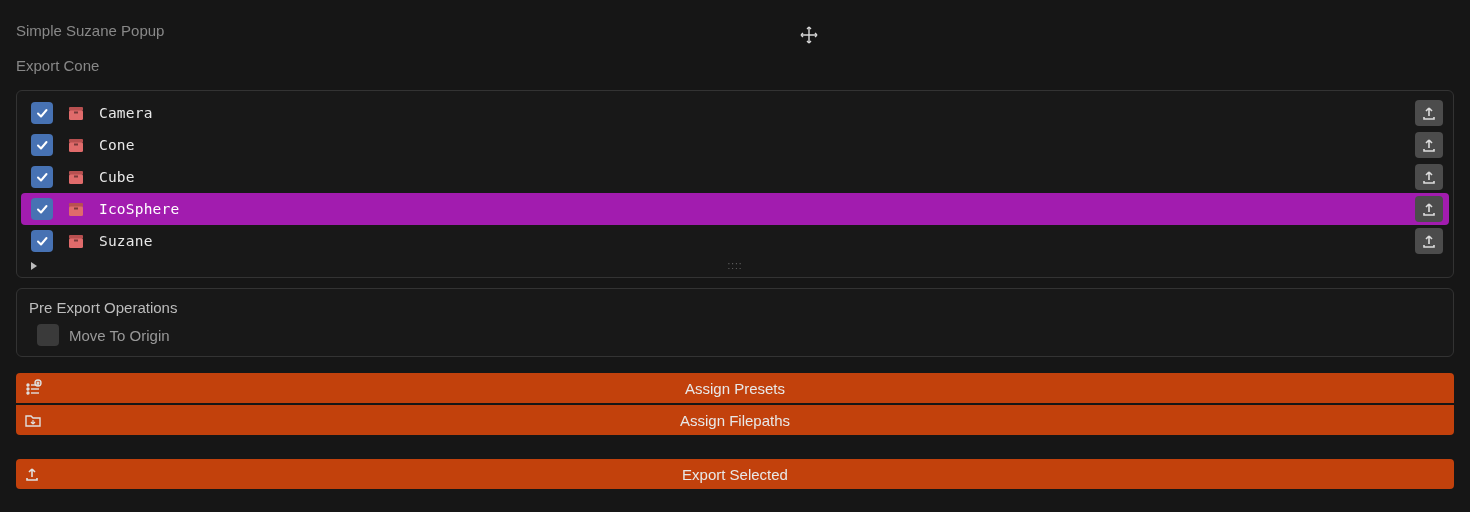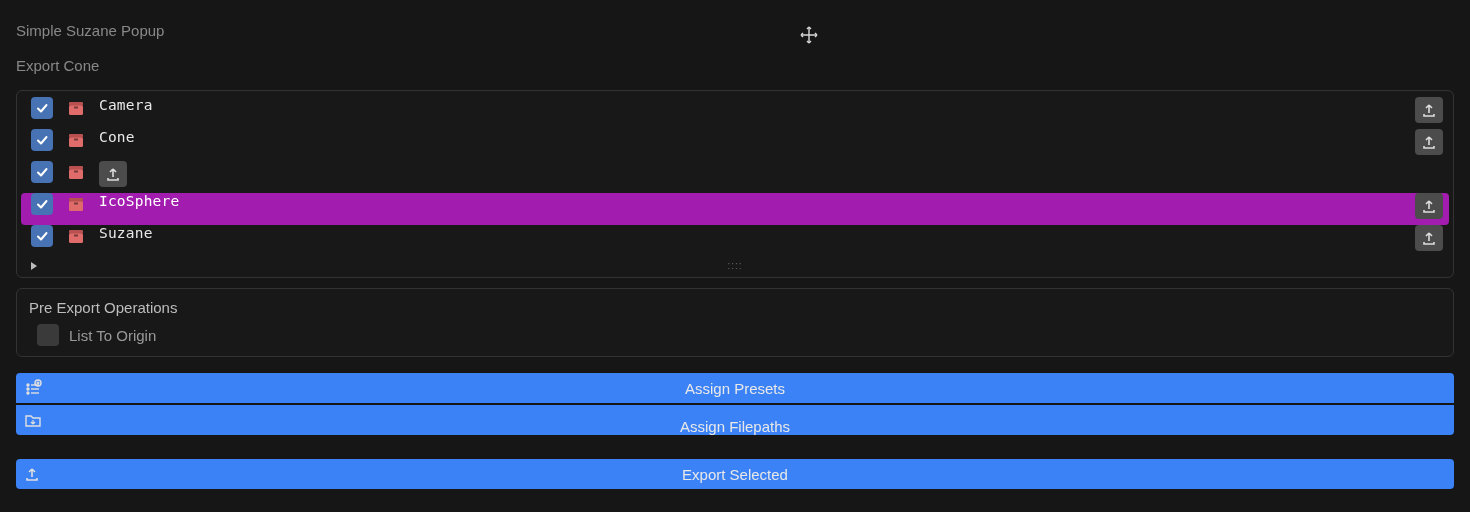"Camera" .list-row { align-items: flex-start -> center }
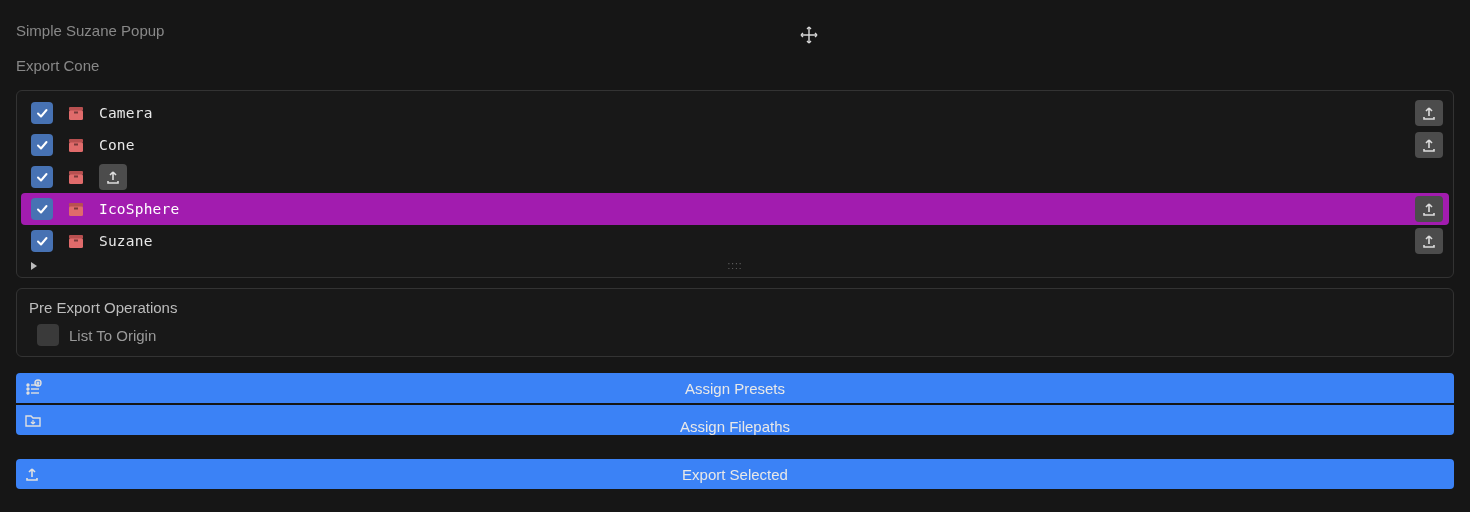"Cube" div.object-name { html: none -> <div>Cube</div> }
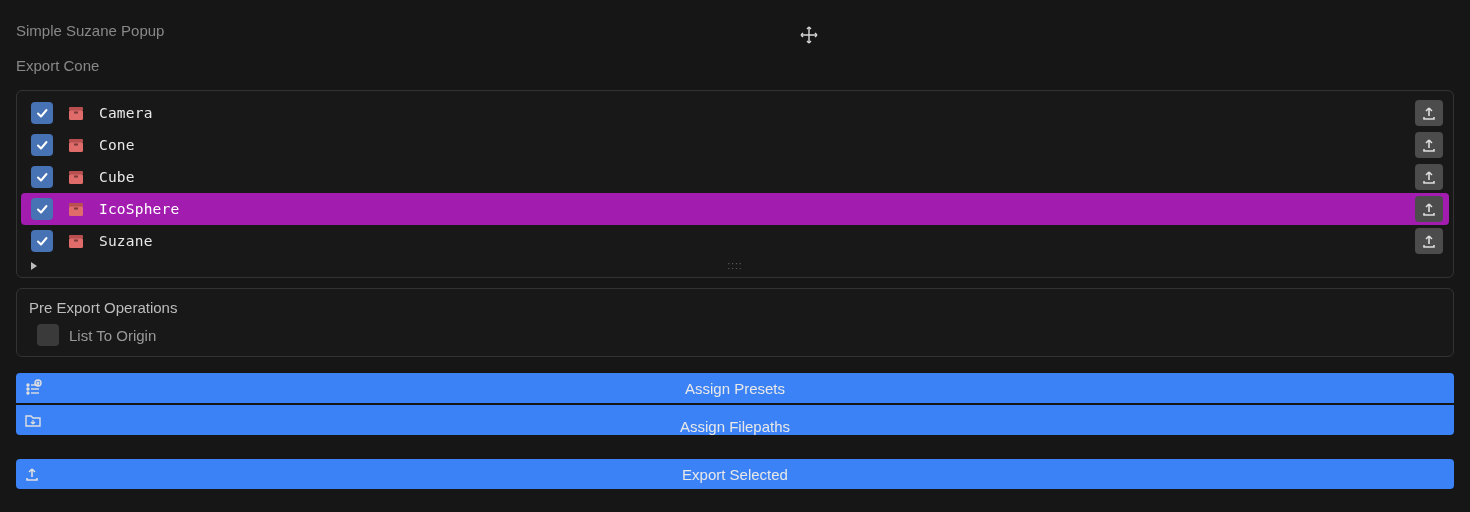"List To Origin" div { text: List -> Move }
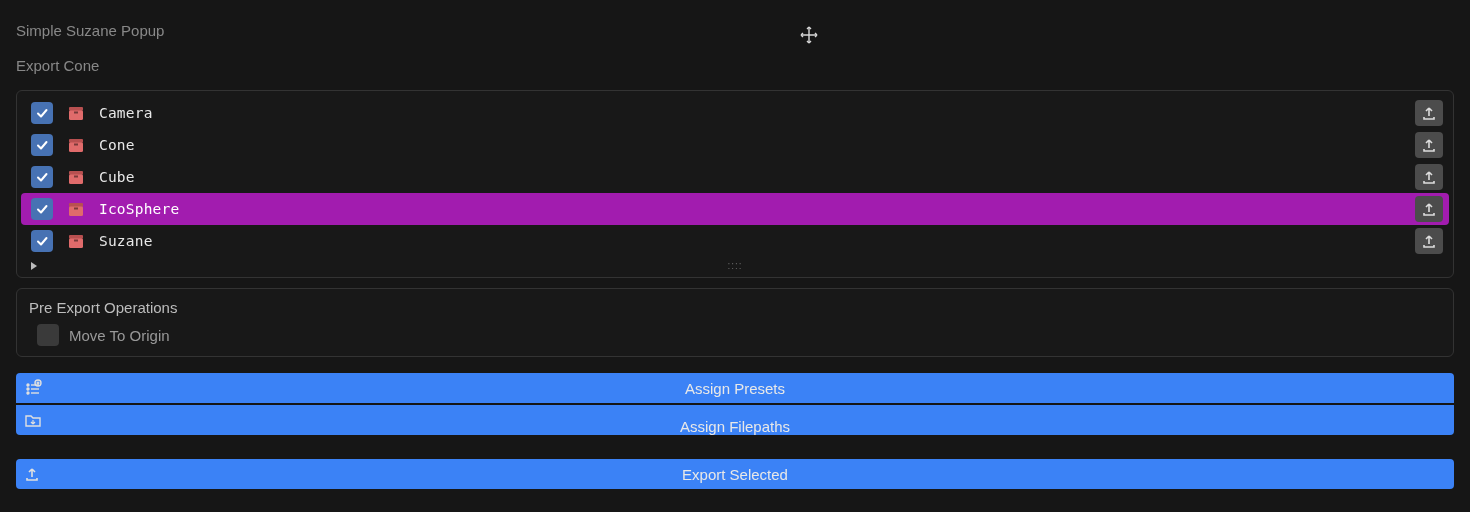"Assign Presets" .wide-btn { background: #3b82f6 -> #c2410c }
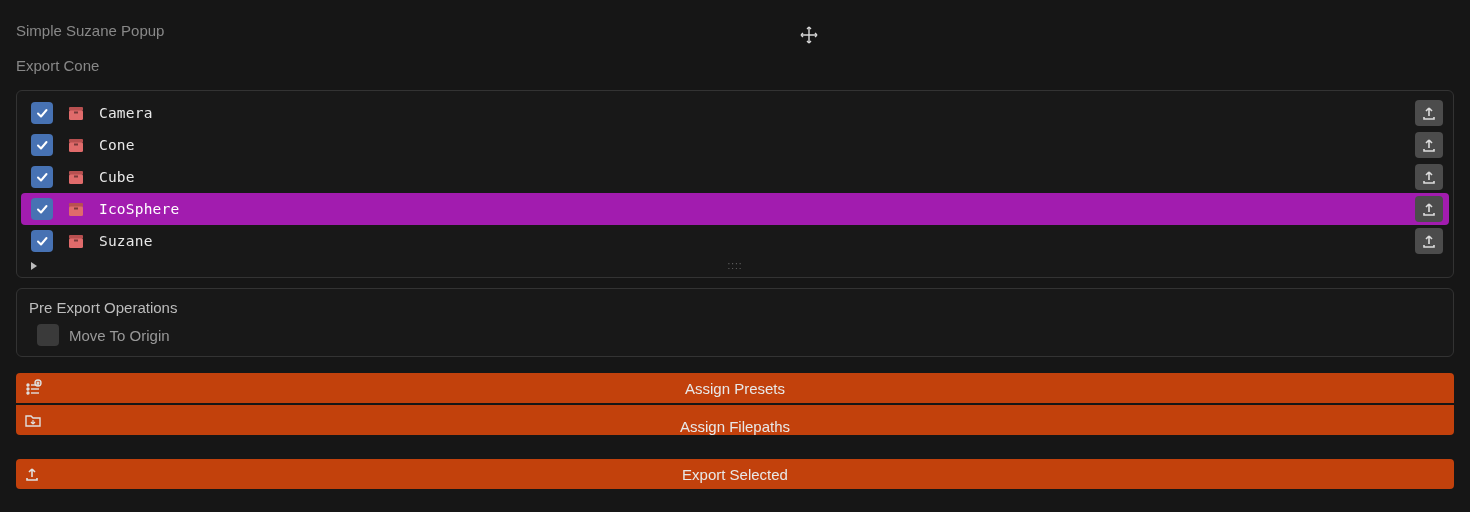"Assign Filepaths" .stack-bottom { align-items: flex-end -> none }
